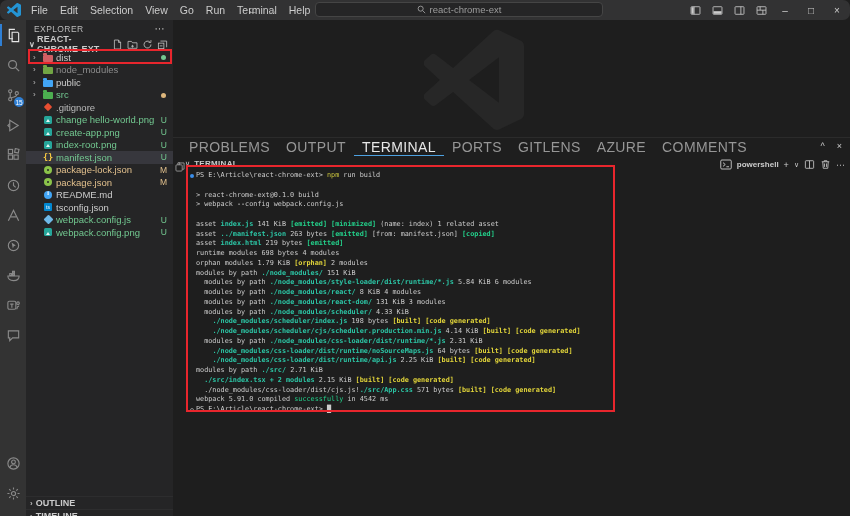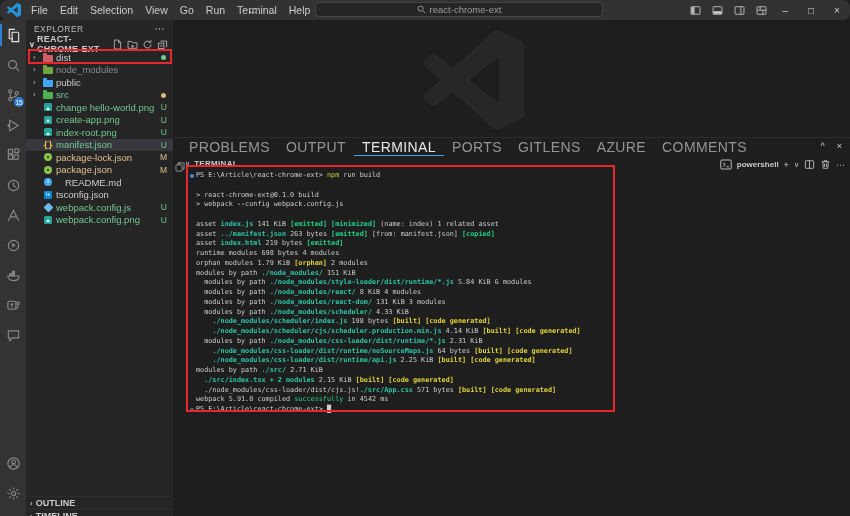".gitignore" div.row { html: none -> <div> <span></span> <span> <span></span> </span> <span>.gitignore</span> </div> }
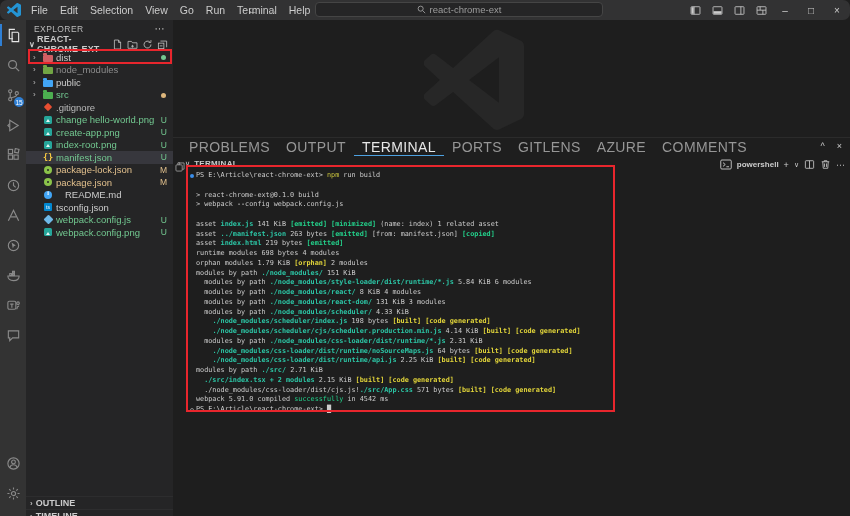"README.md" span { margin-left: 9px -> none }
